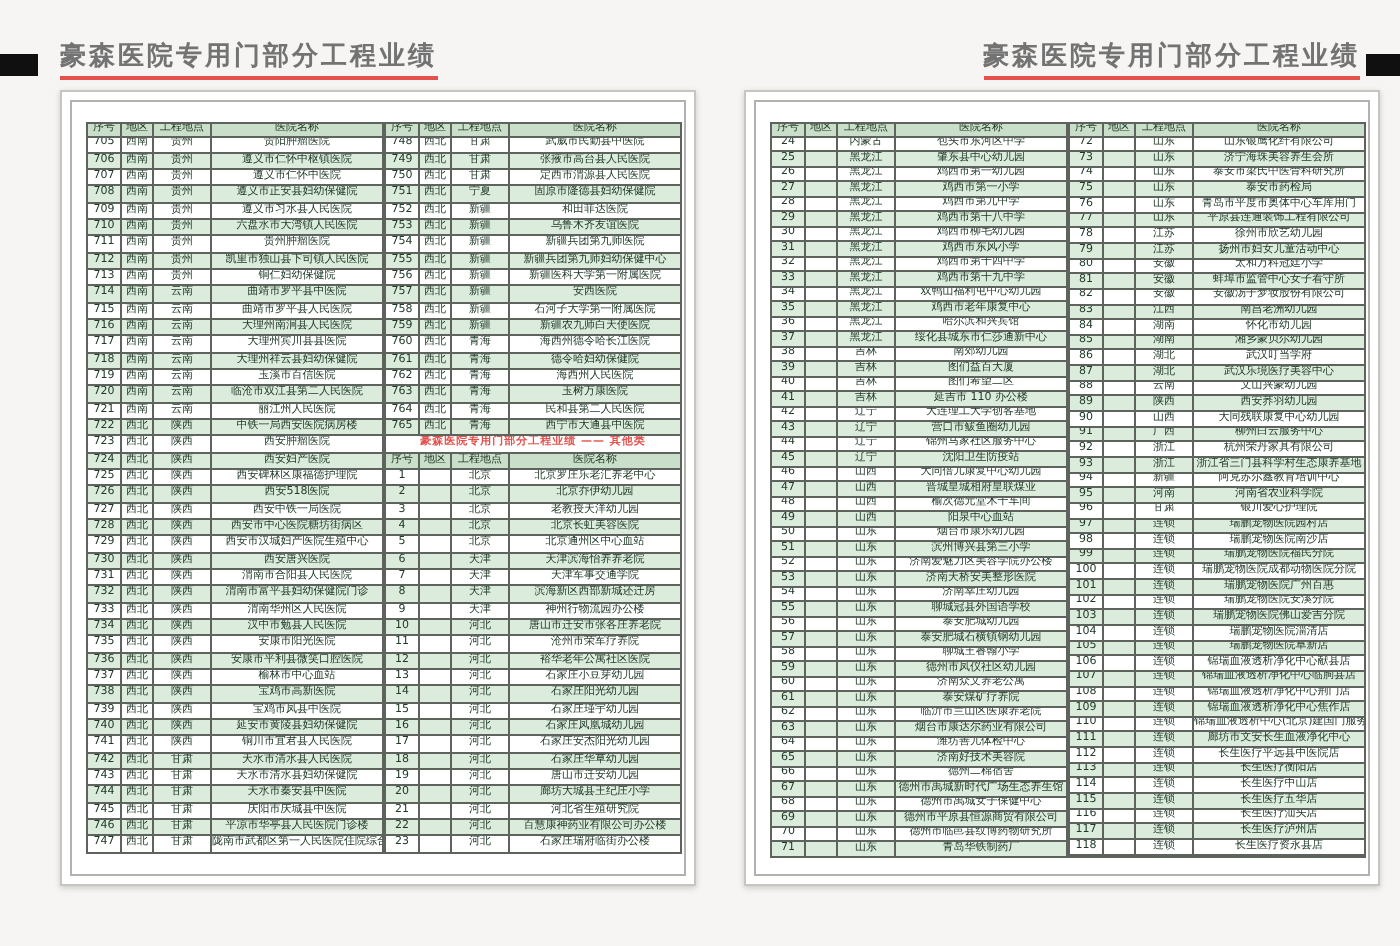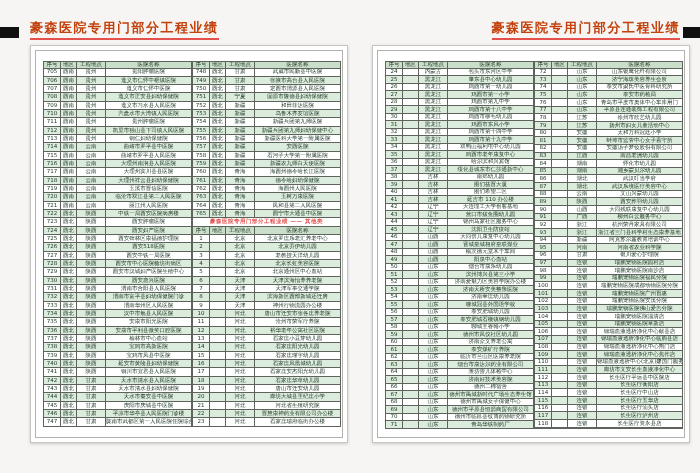"豪森医院专用门部分工程业绩" .page-title { color: #c2410c -> #737373 }
